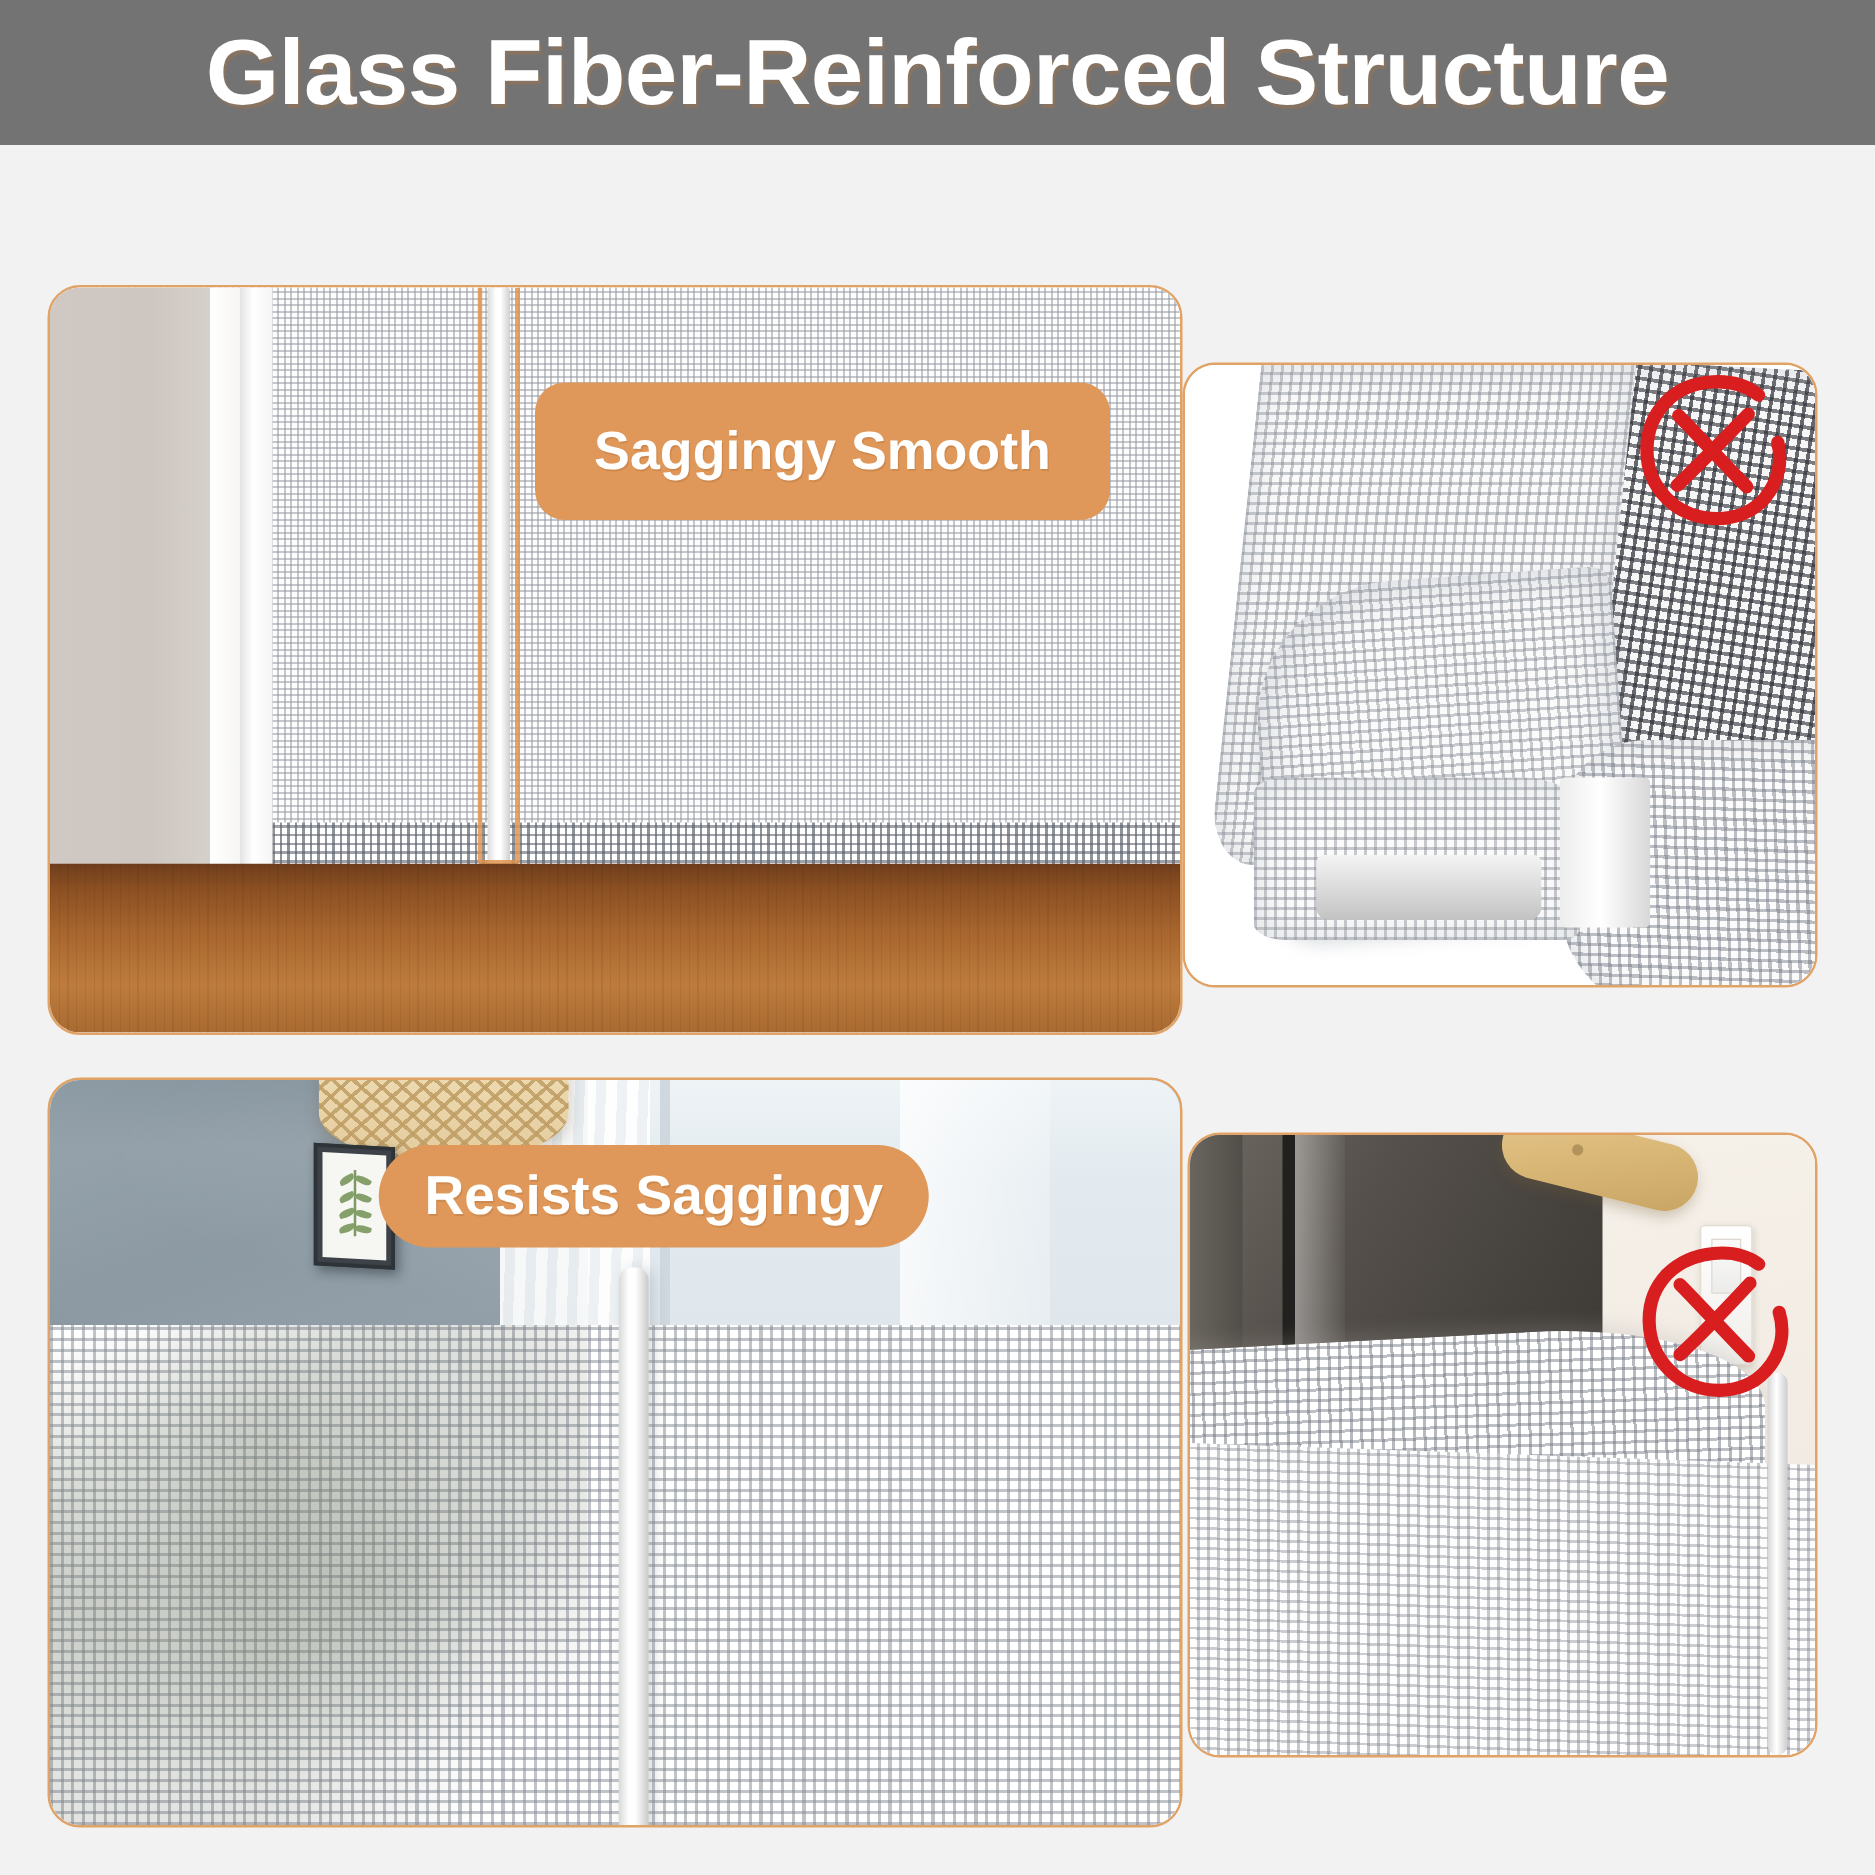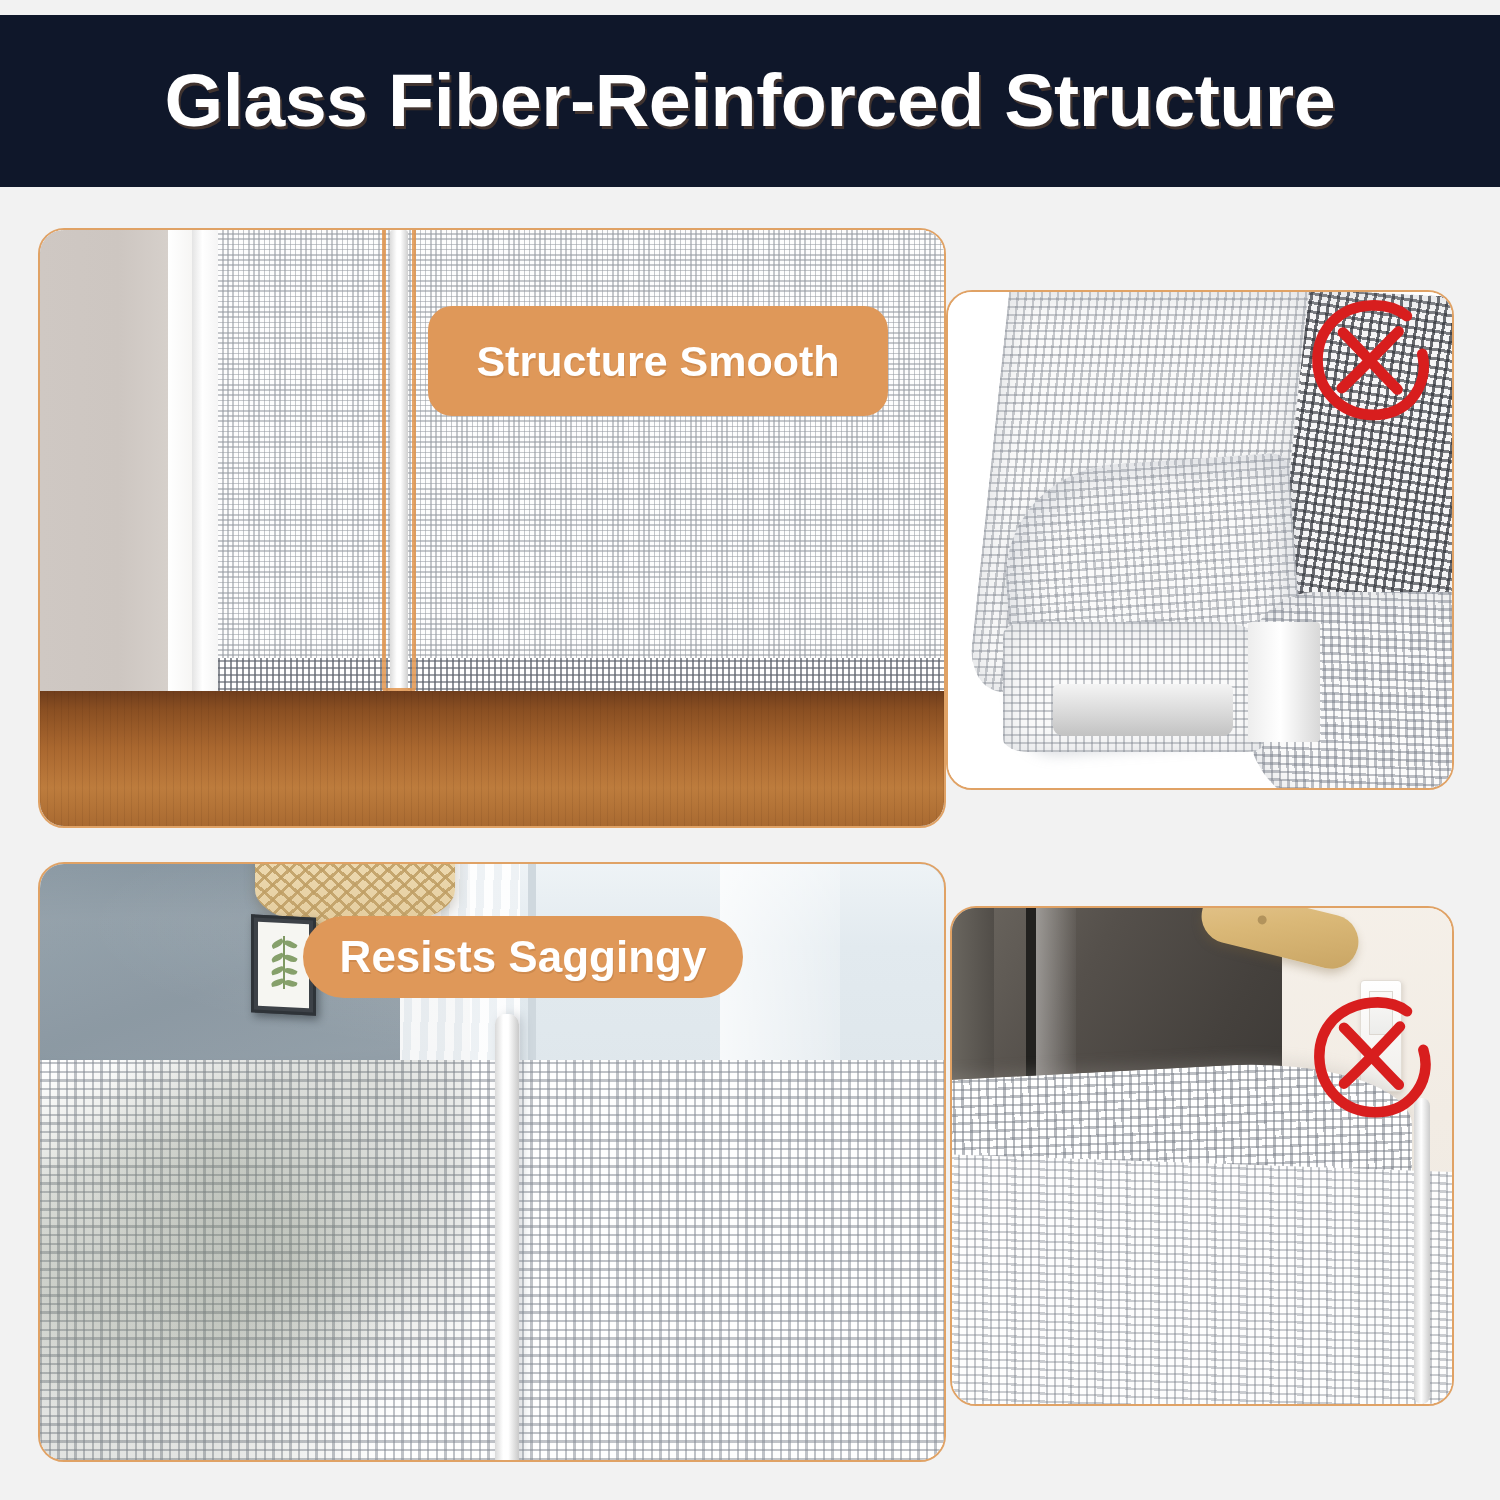"Glass Fiber-Reinforced Structure" #header-banner { background: #0f172a -> #737373; height: 172px -> 116px; top: 15px -> 0 }
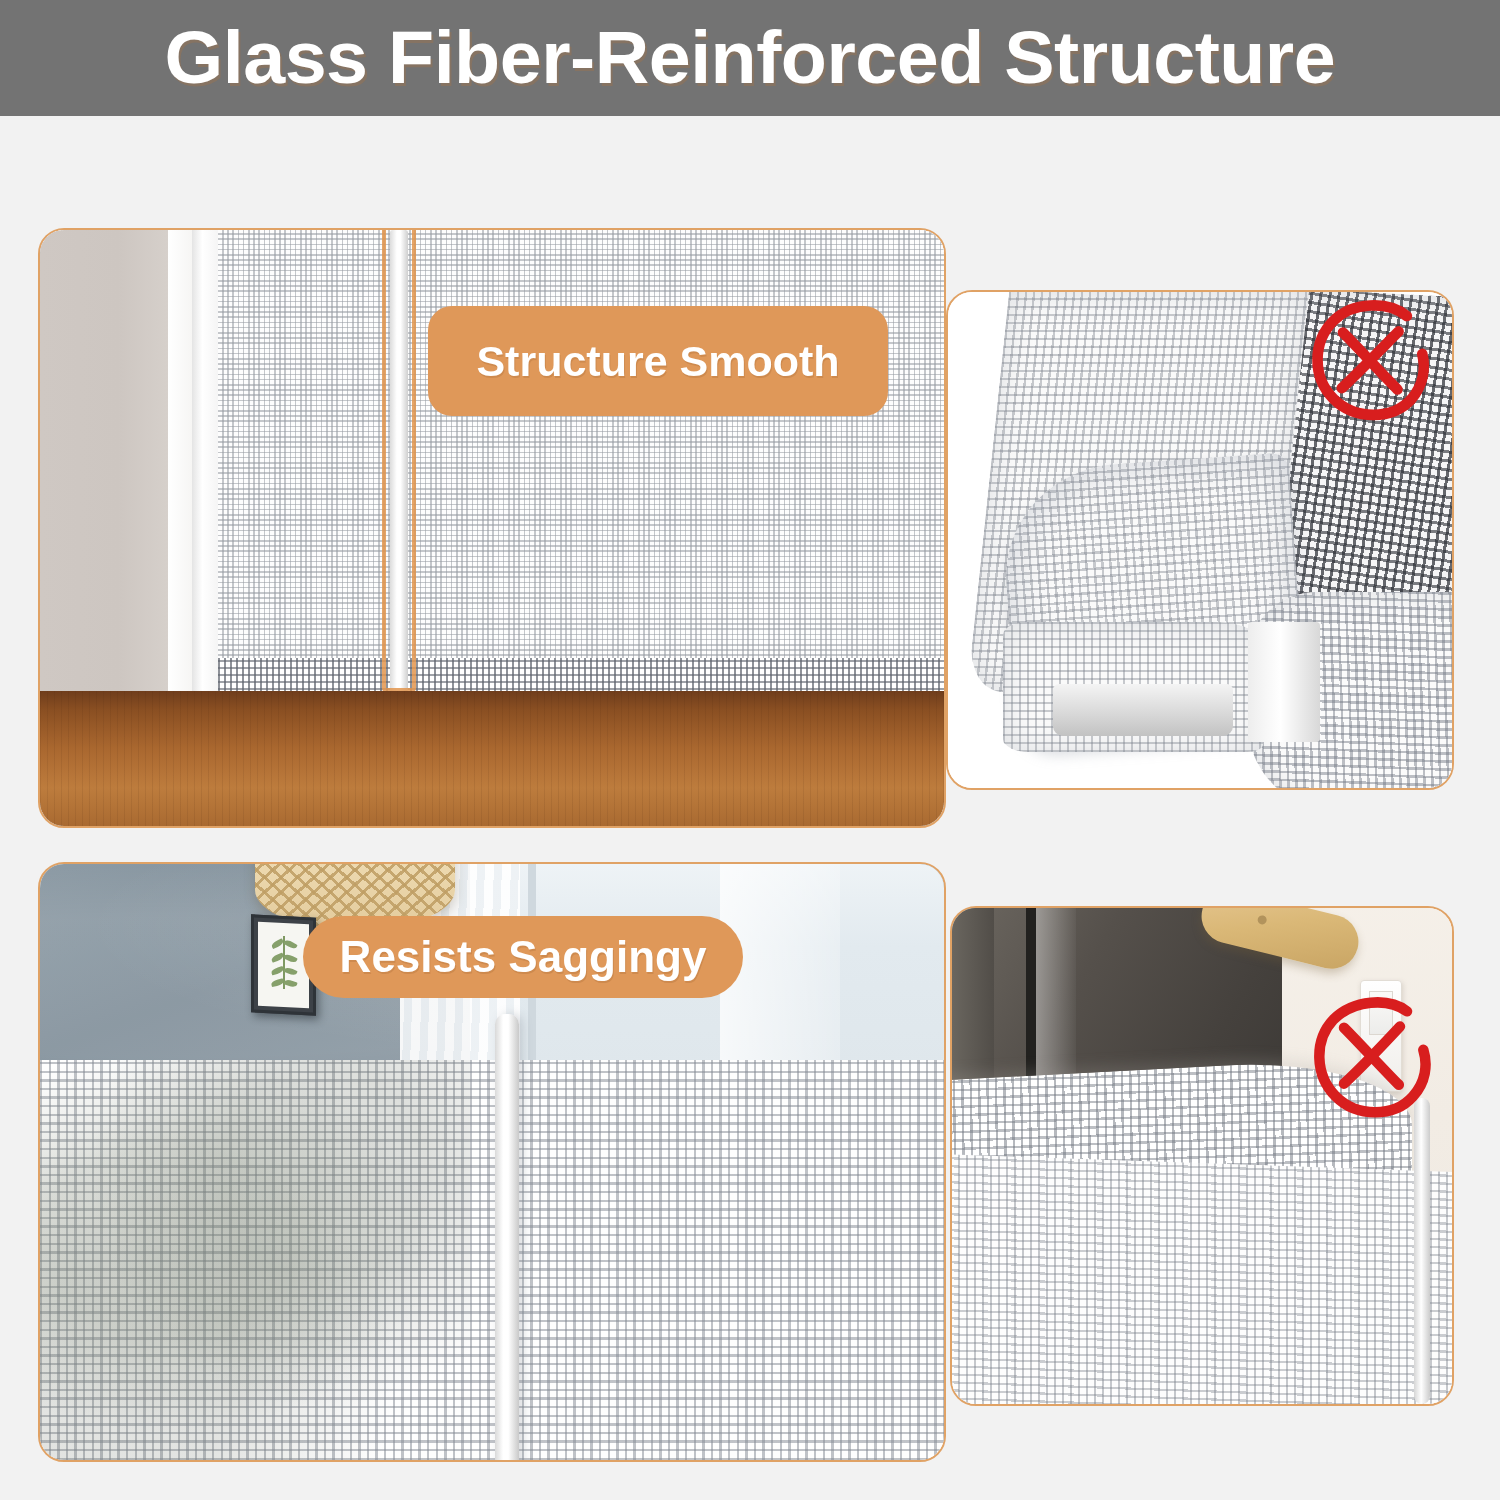"Structure Smooth" div { text: Structure -> Saggingy }
